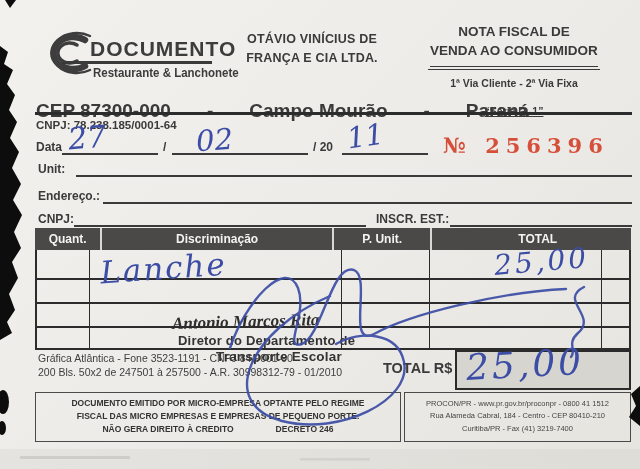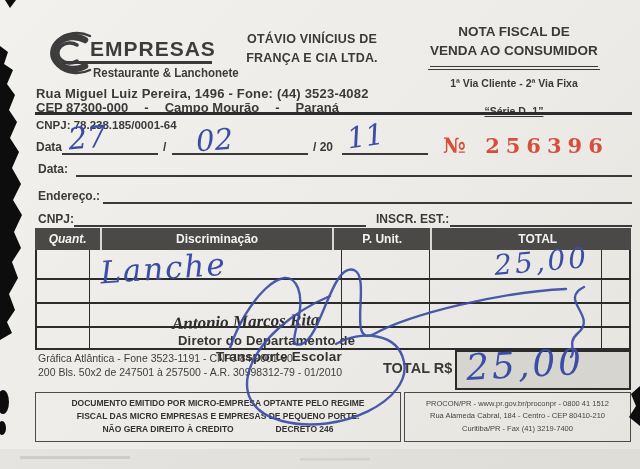"EMPRESAS" div.abs { text: EMPRESAS -> DOCUMENTO }
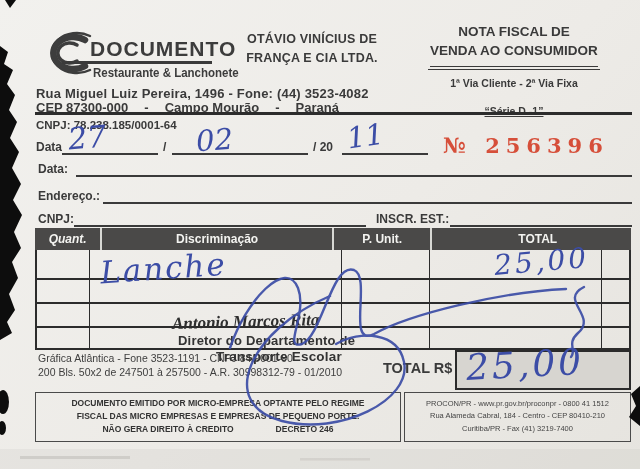"Rua Miguel Luiz Pereira, 1496" div.abs { html: <div>Rua Miguel Luiz Pereira, 1496 - Fone: (44) 3523-4082</div> -> none }
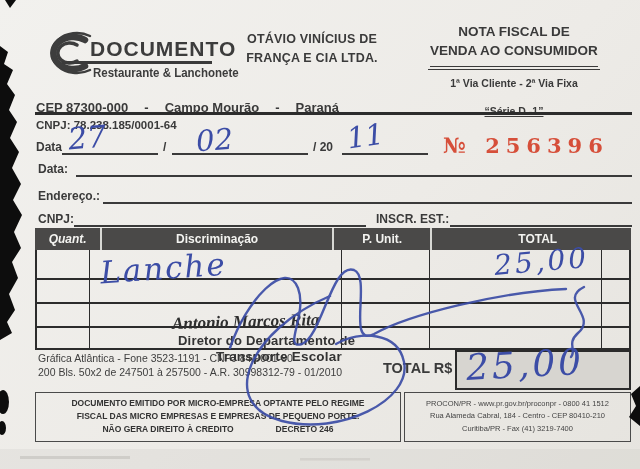"CEP 87300-000" div.abs { font-size: 13px -> 19px; gap: 16px -> 36px }
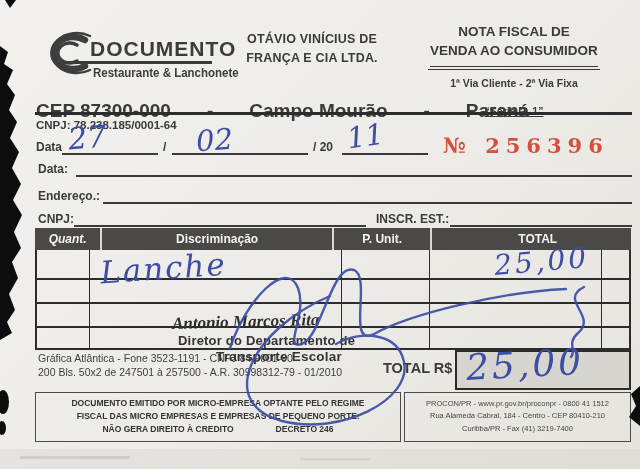"Data:" div.abs { text: Data -> Unit }
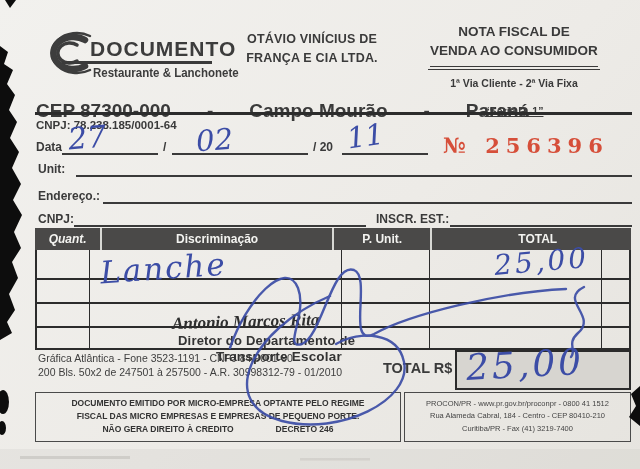"Quant." div.cell { font-style: italic -> none }
